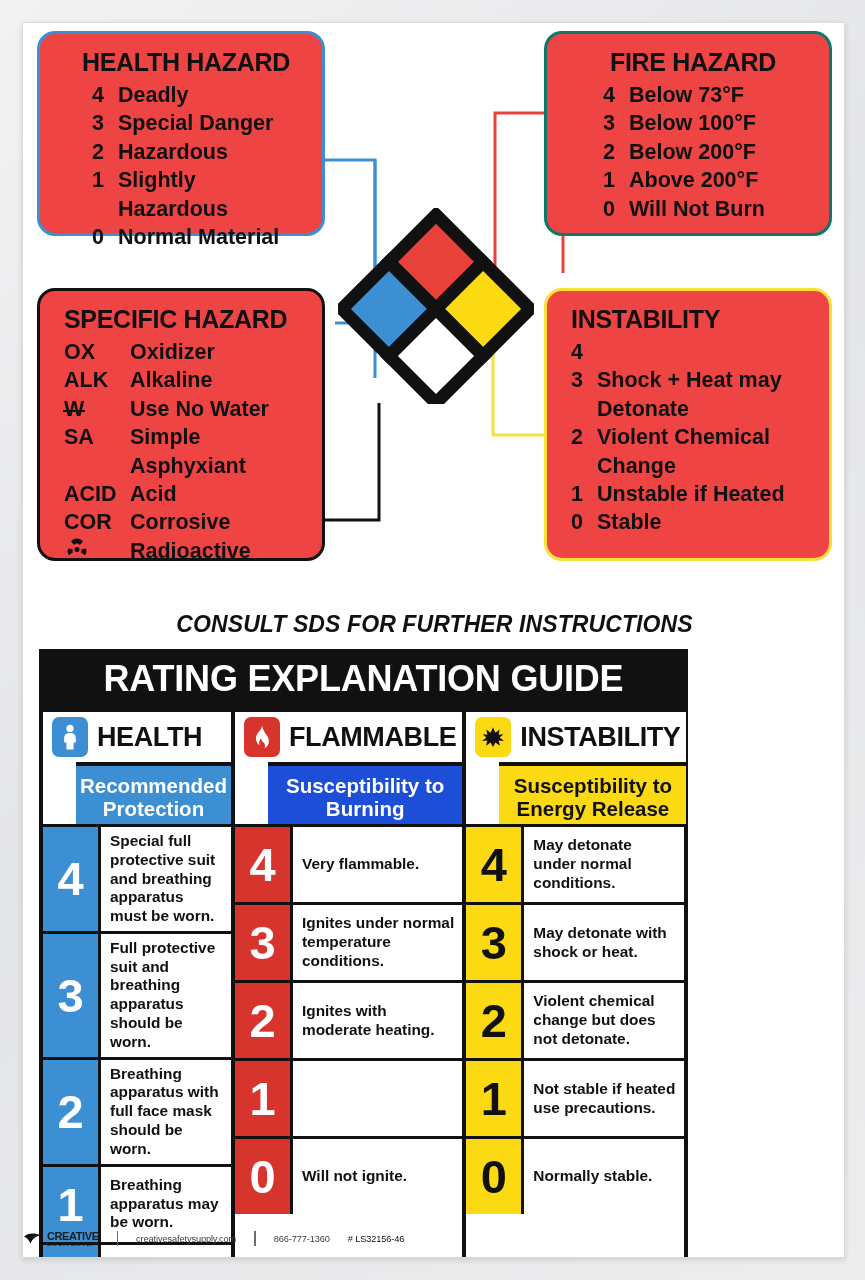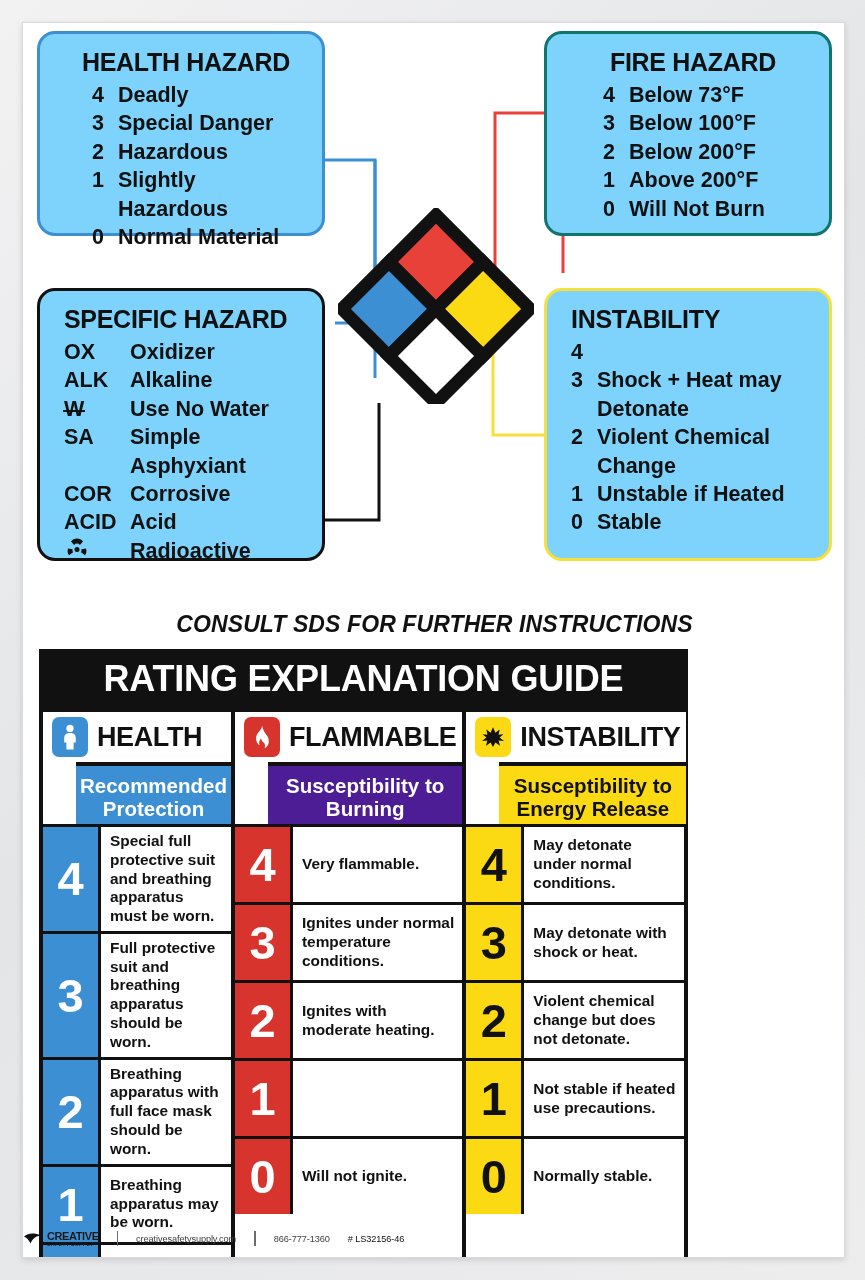"HEALTH HAZARD" .hbox { background: #7dd3fc -> #ef4444 }
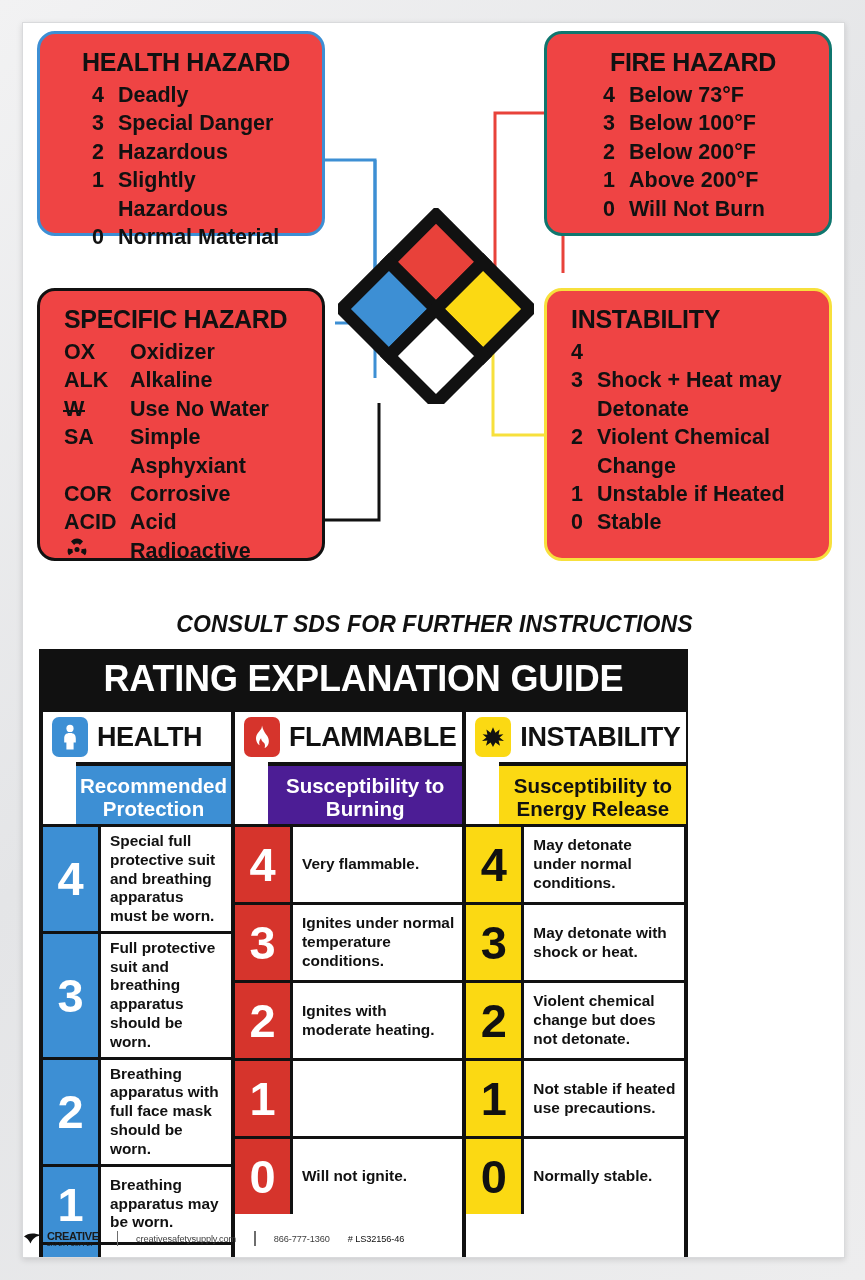"COR" div.hrow { order: before "ACID" -> after "ACID" }
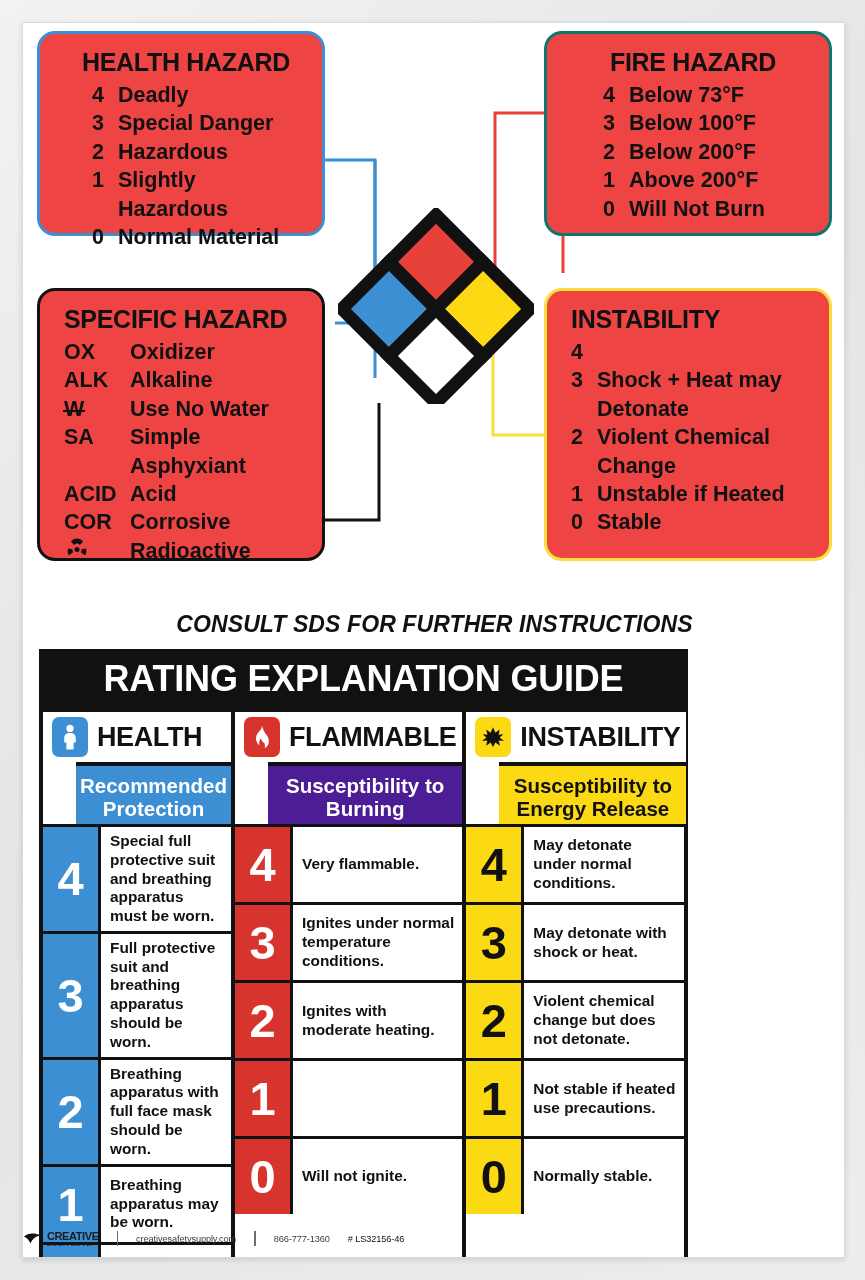"Susceptibility to Burning" .c-fire .sub-head { background: #4c1d95 -> #1d4ed8 }
